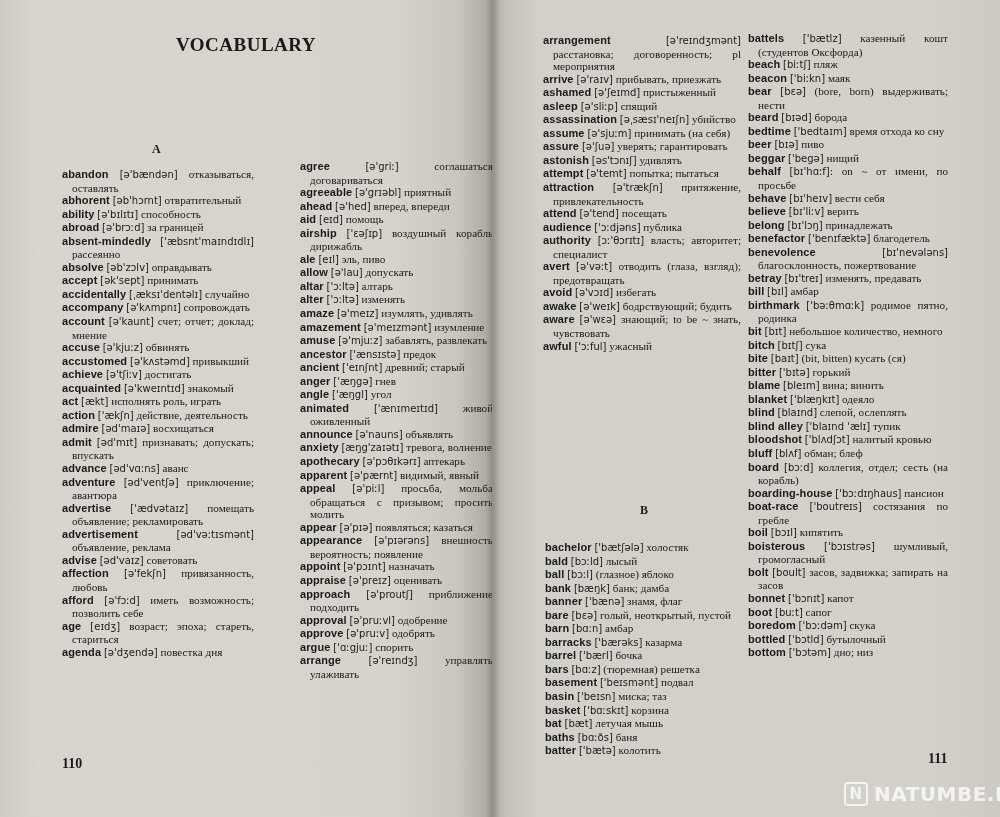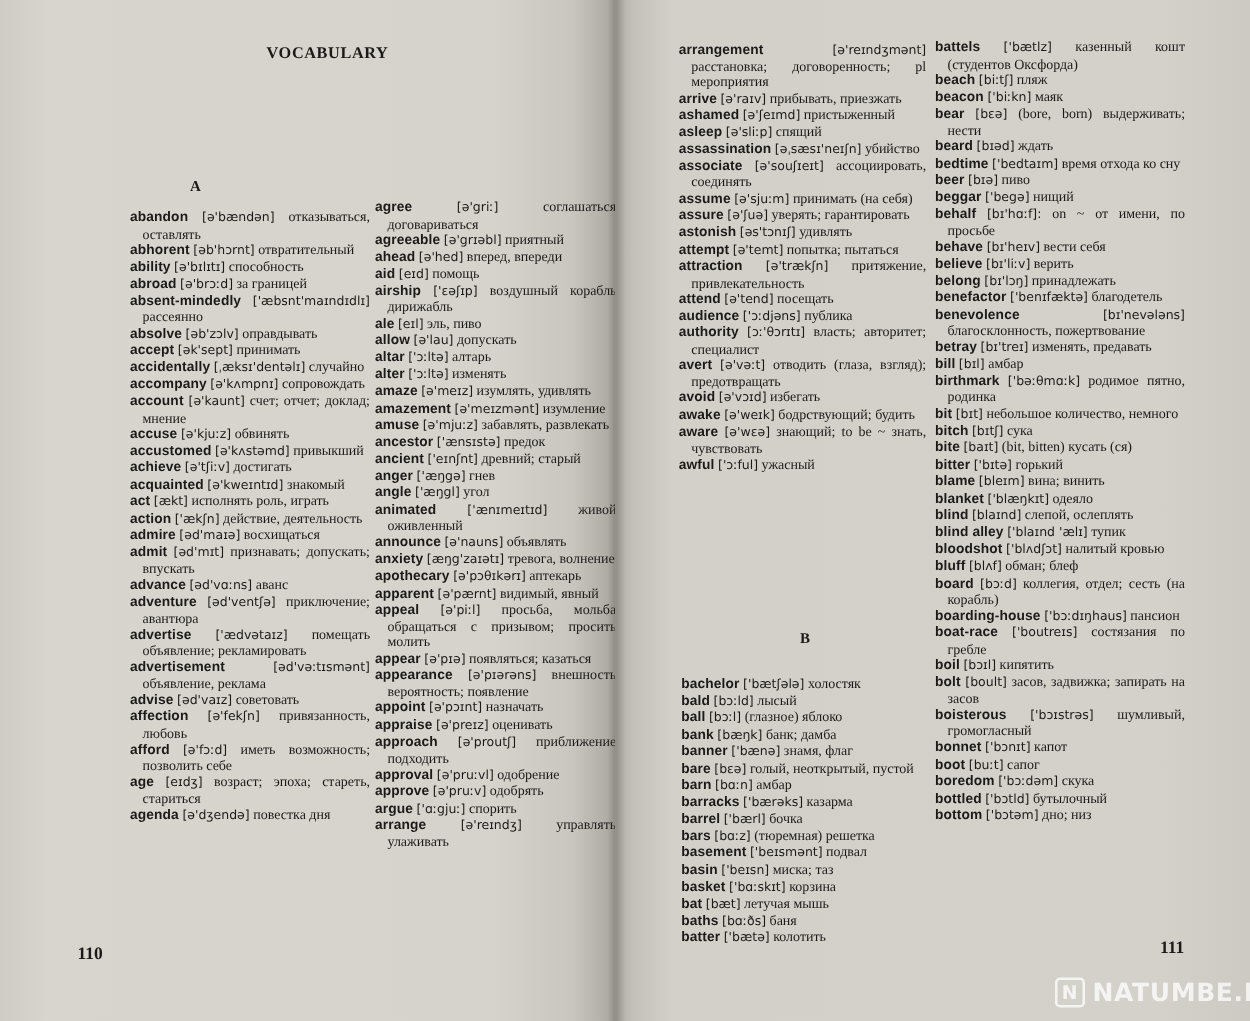"VOCABULARY" .running-head { font-size: 13px -> 19px; left: 16px -> 0 }
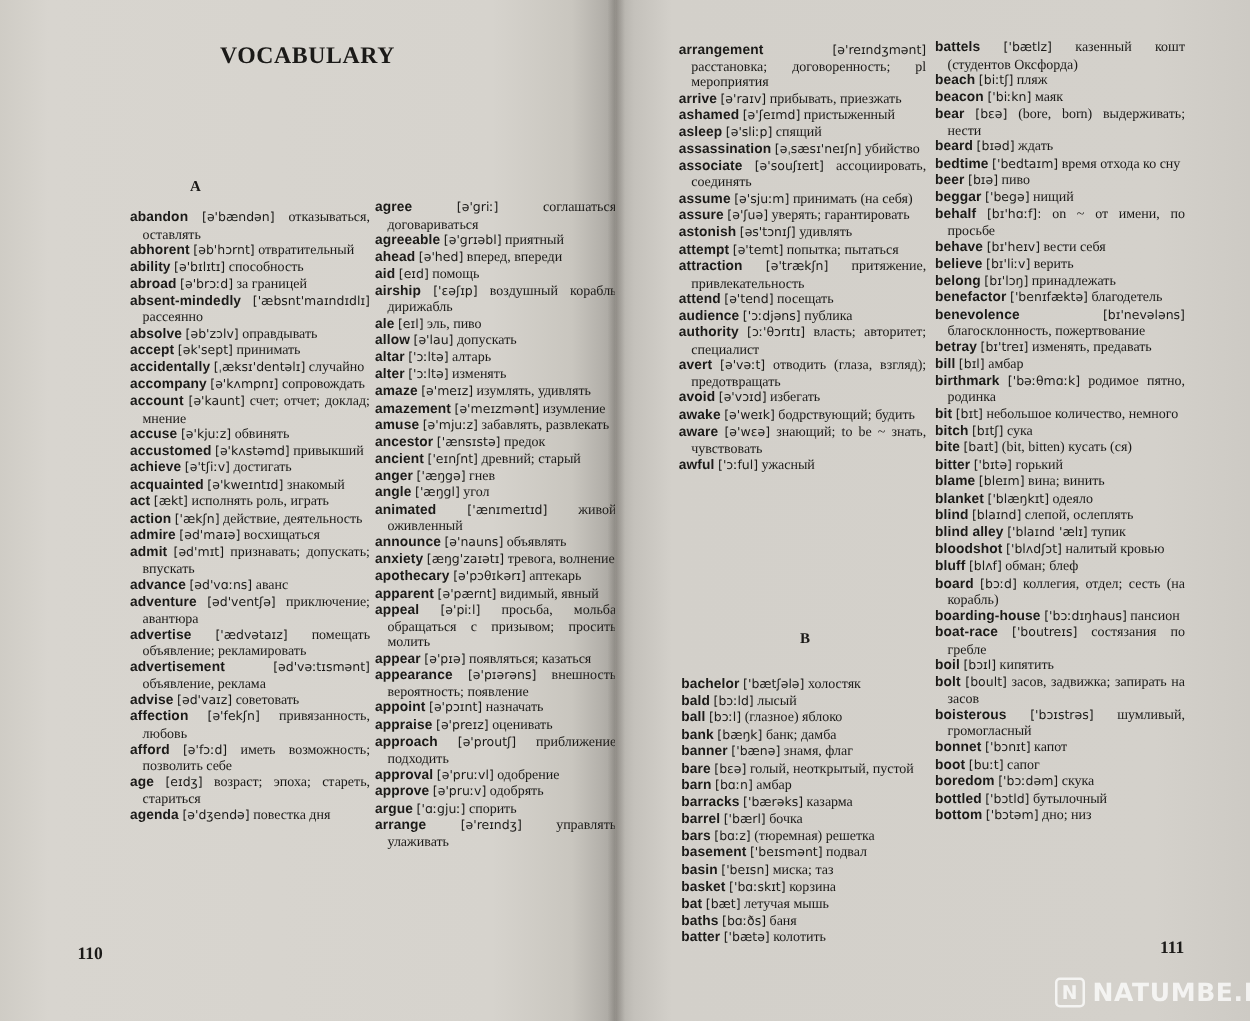"ждать" span.ru { text: ждать -> борода }
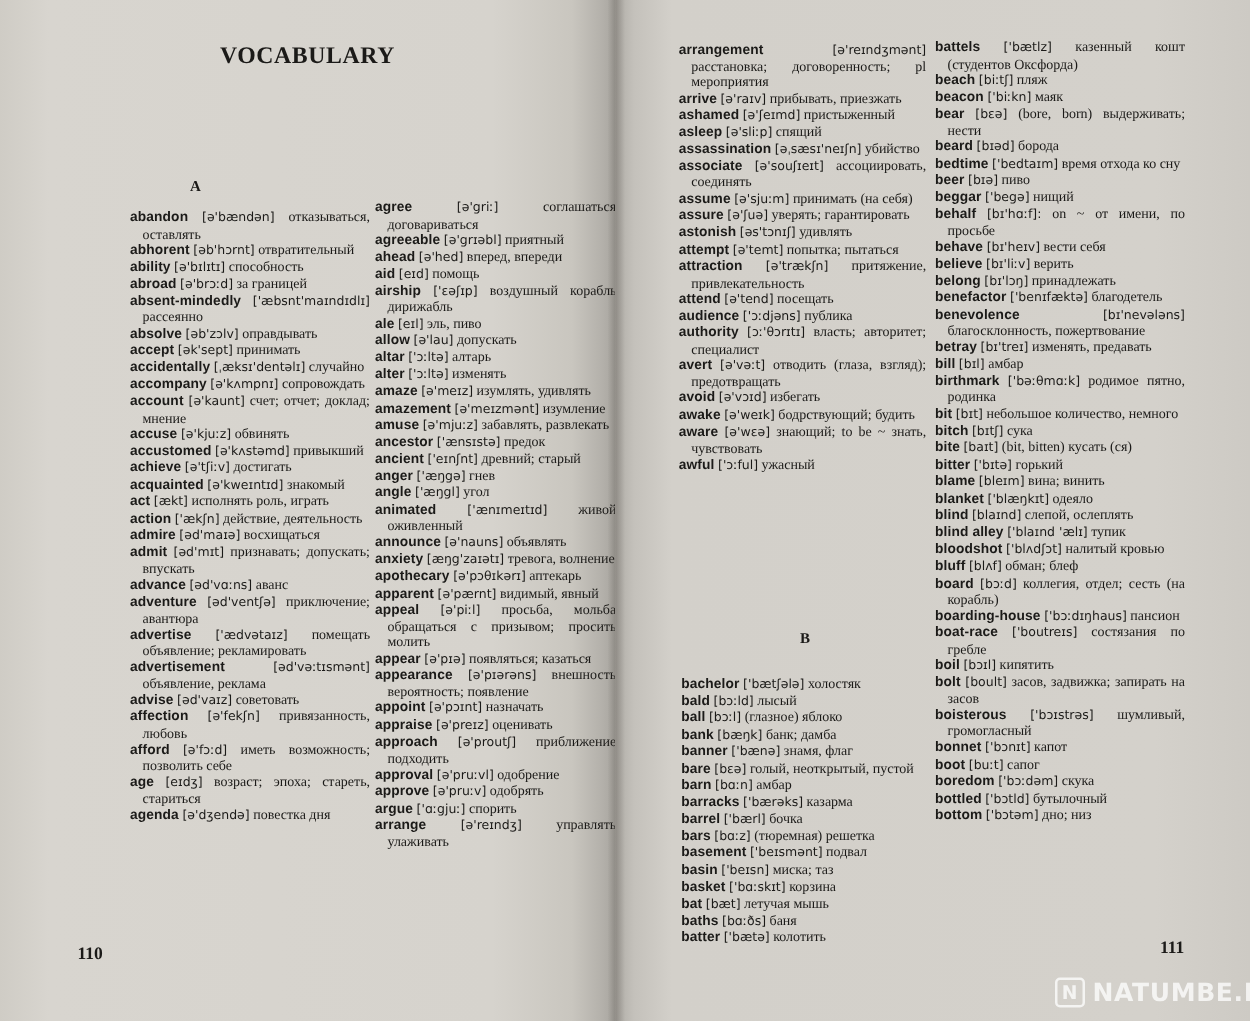"associate [ə'souʃɪeɪt] ассоциировать," p.entry { html: <p><span>associate</span> <span>[ə'souʃɪeɪt]</span> <span>ассоциировать, соединять</span></p> -> none }
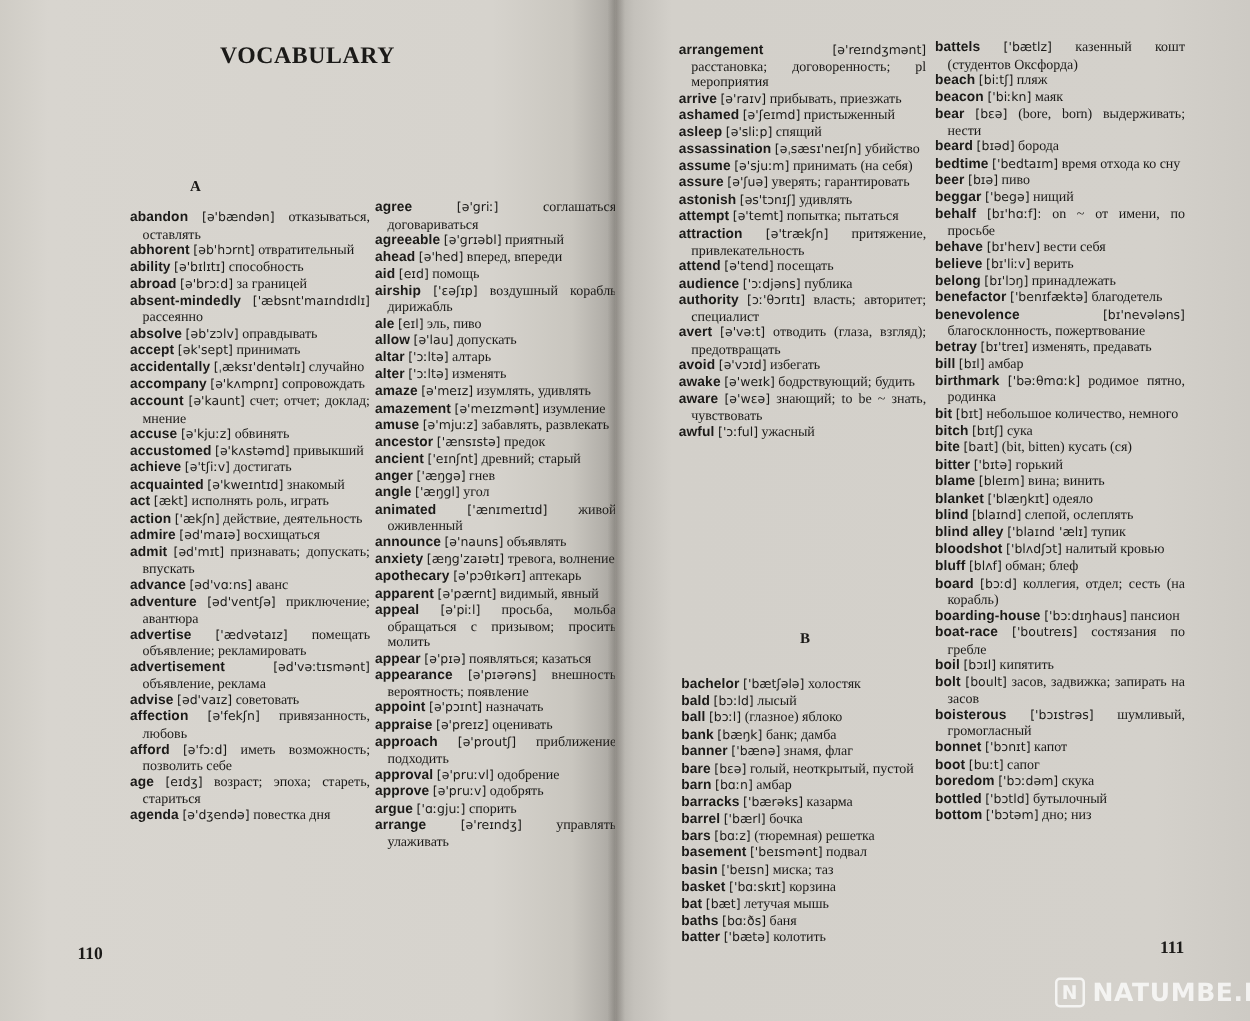"abandon [ə'bændən] отказываться," div.col { margin-left: 42px -> none }
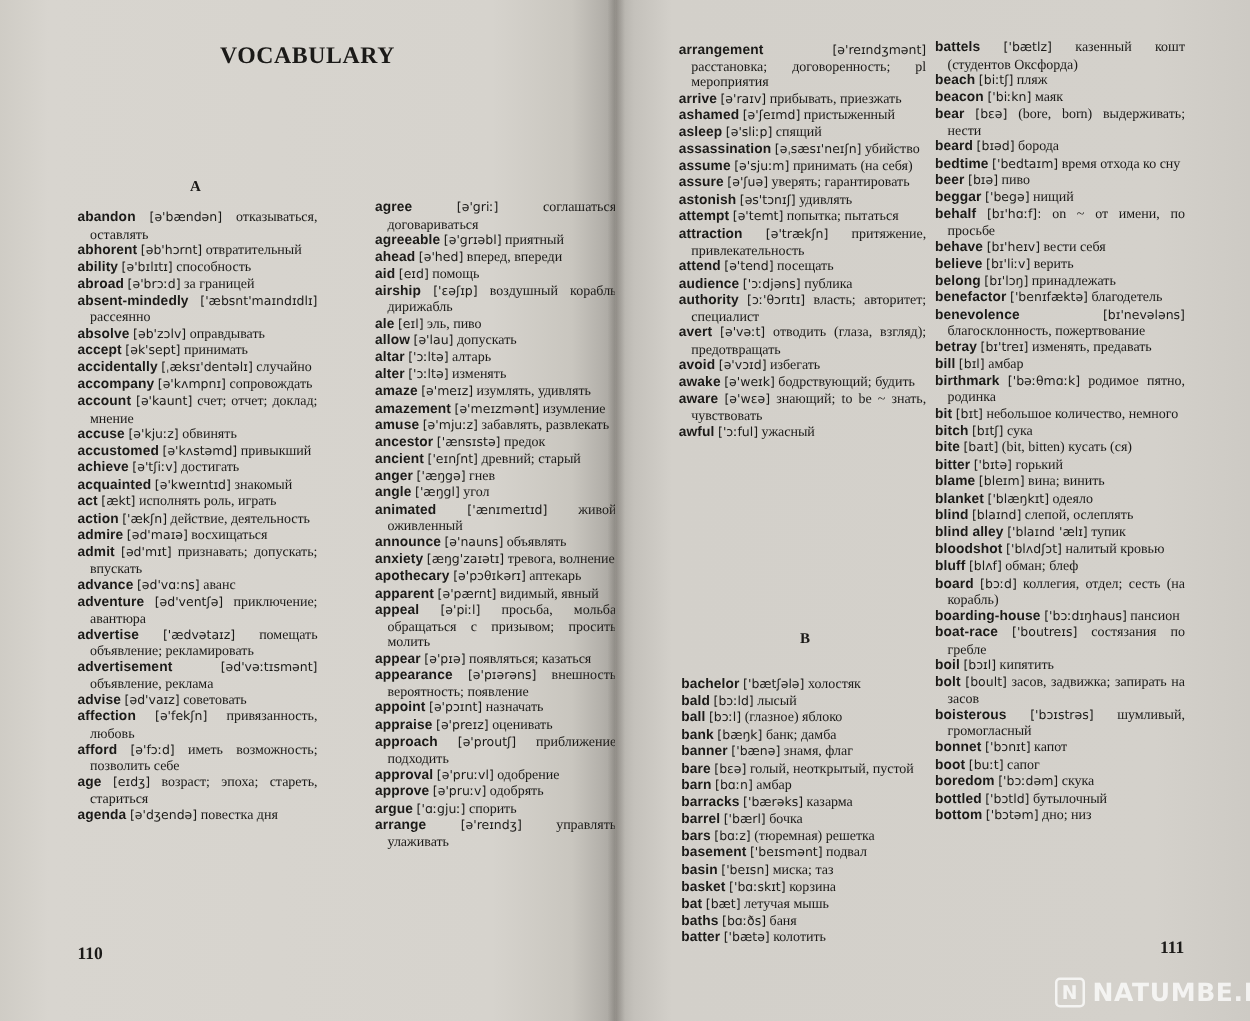"bolt [boult] засов, задвижка; запирать" p.entry { order: before "boisterous ['bɔɪstrəs] шумливый," -> after "boisterous ['bɔɪstrəs] шумливый," }
